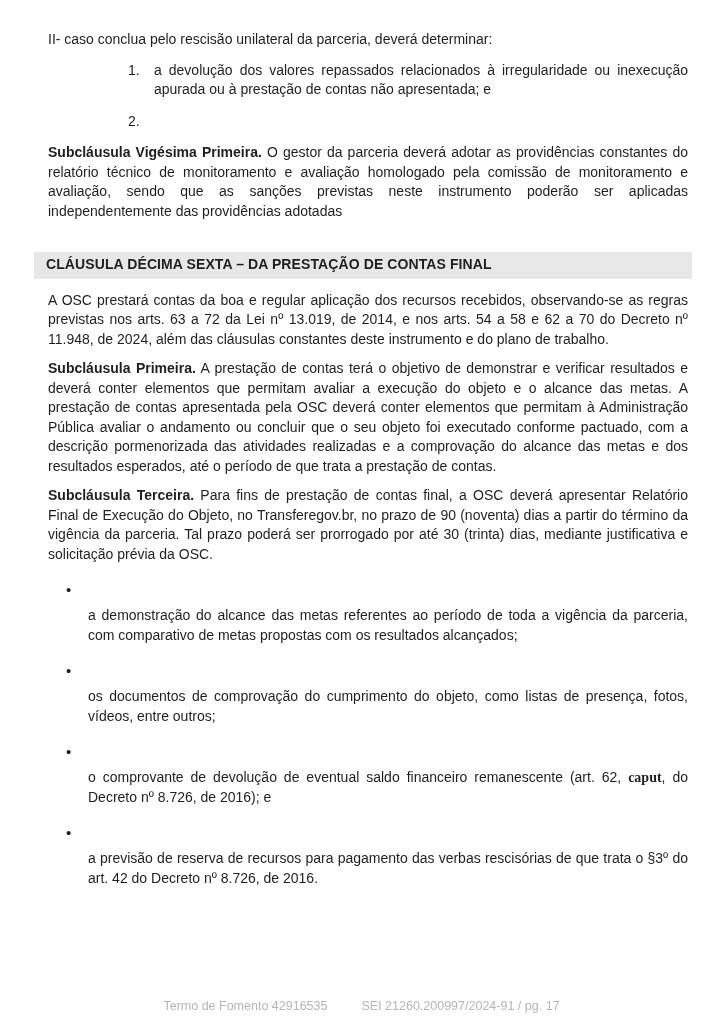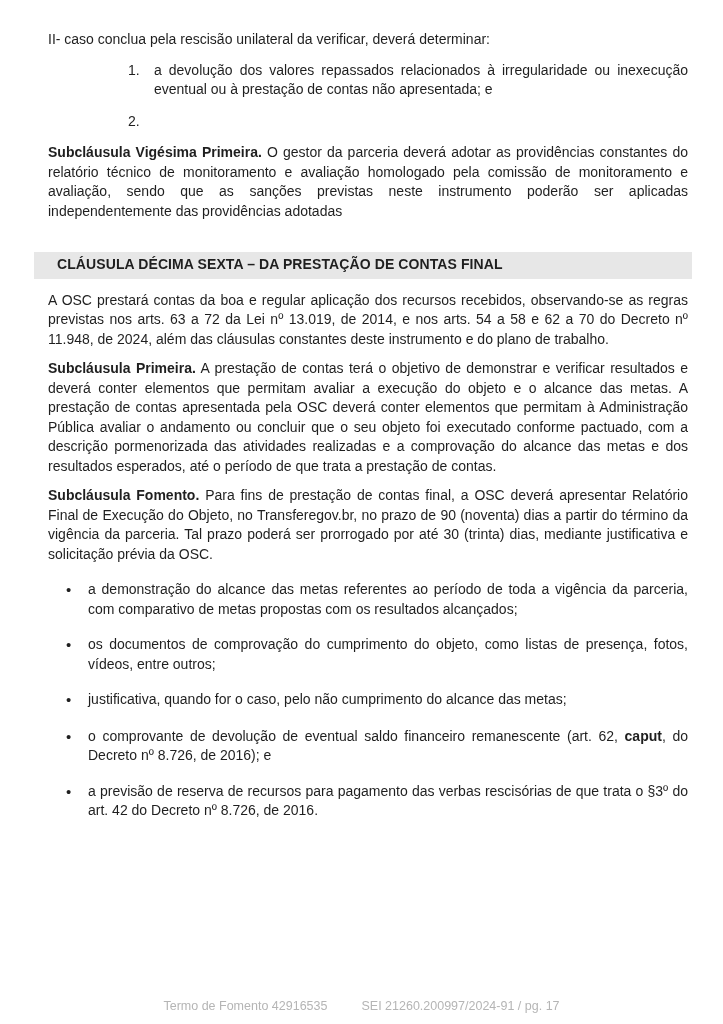"II- caso conclua pela rescisão" p.para { text: pela rescisão unilateral da verificar -> pelo rescisão unilateral da parceria }
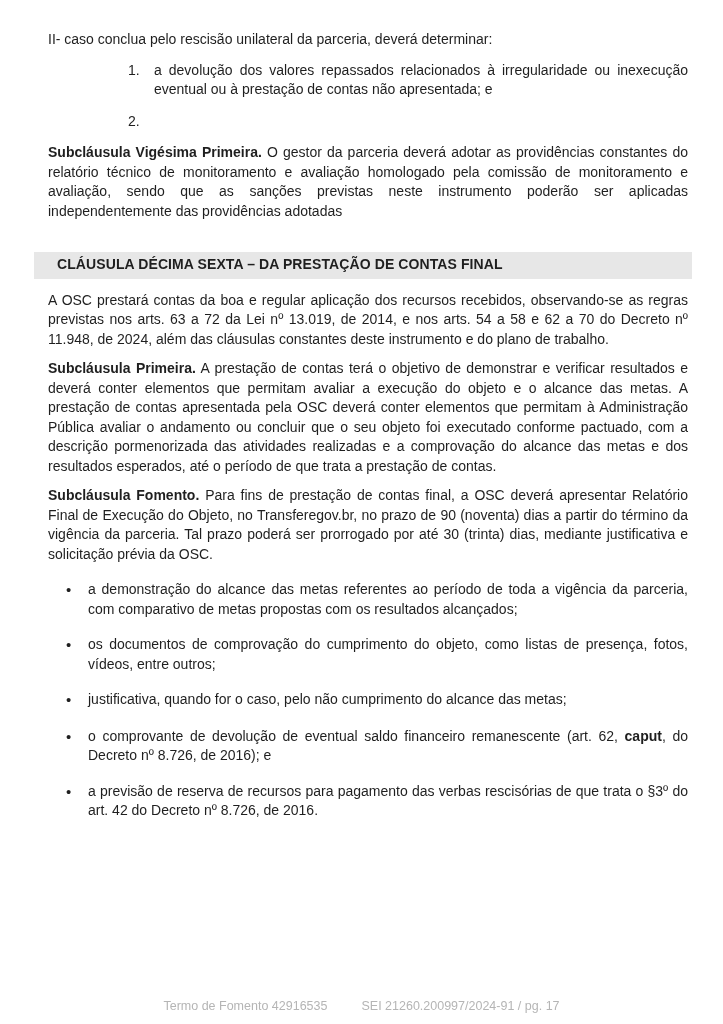"a devolução dos valores repassados" span.itext { text: eventual -> apurada }
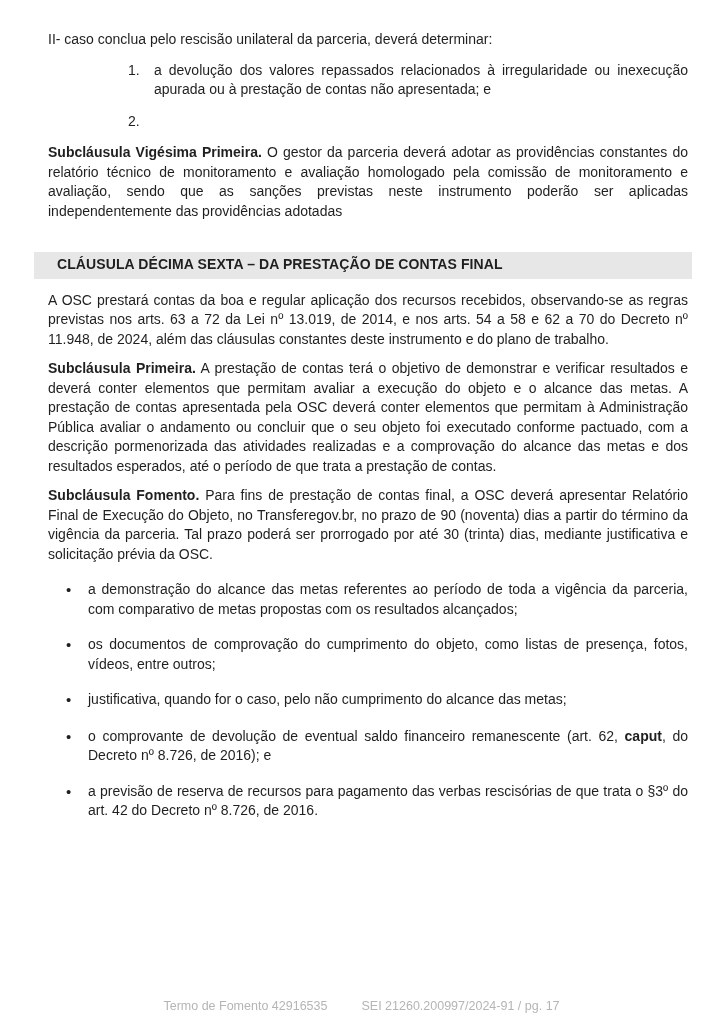"CLÁUSULA DÉCIMA SEXTA – DA" .section-bar { padding: 3px 8px 4px 23px -> 3px 8px 4px 12px }
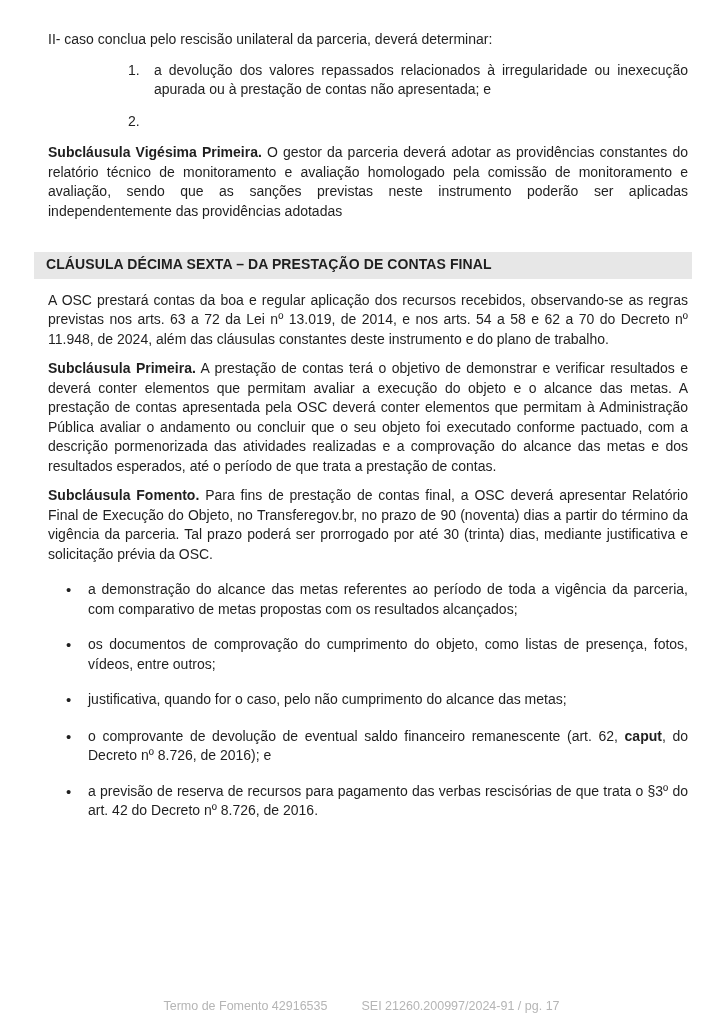"Subcláusula Fomento." b { text: Fomento -> Terceira }
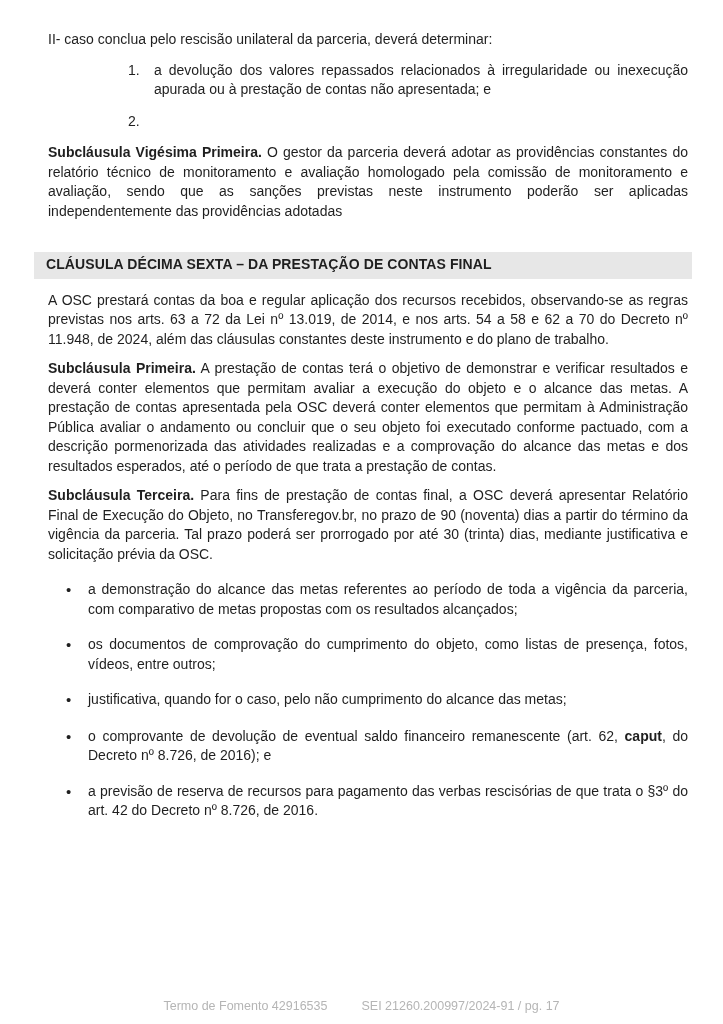"a demonstração do alcance das" .bullet-item .btext { margin-top: none -> 26px }
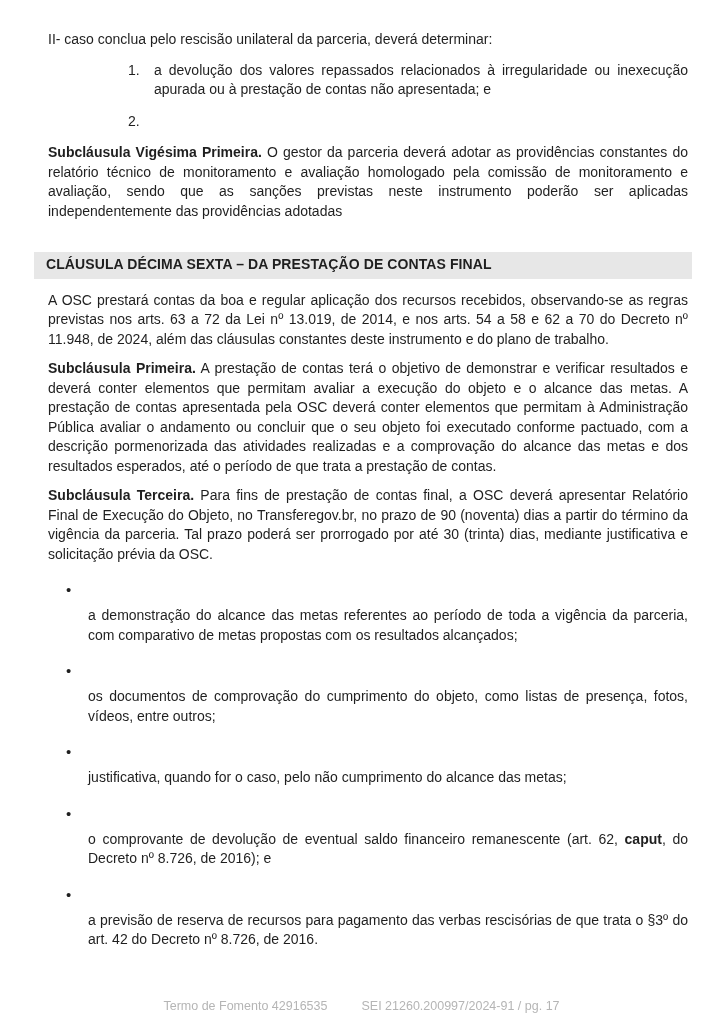"justificativa, quando for o caso," div.bullet-item { html: <div> <span></span> <span>justificativa, quando for o caso, pelo não cumprimento do alcance das metas;</span> </div> -> none }
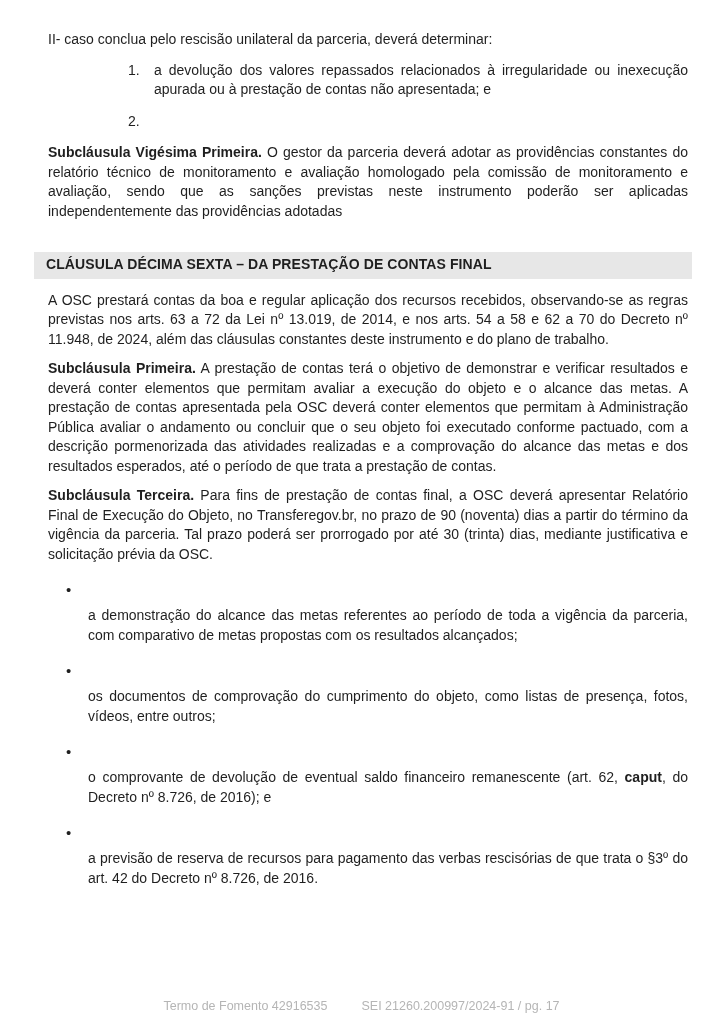"caput" .bullet-item .btext b { font-family: none -> Liberation Serif, serif }
